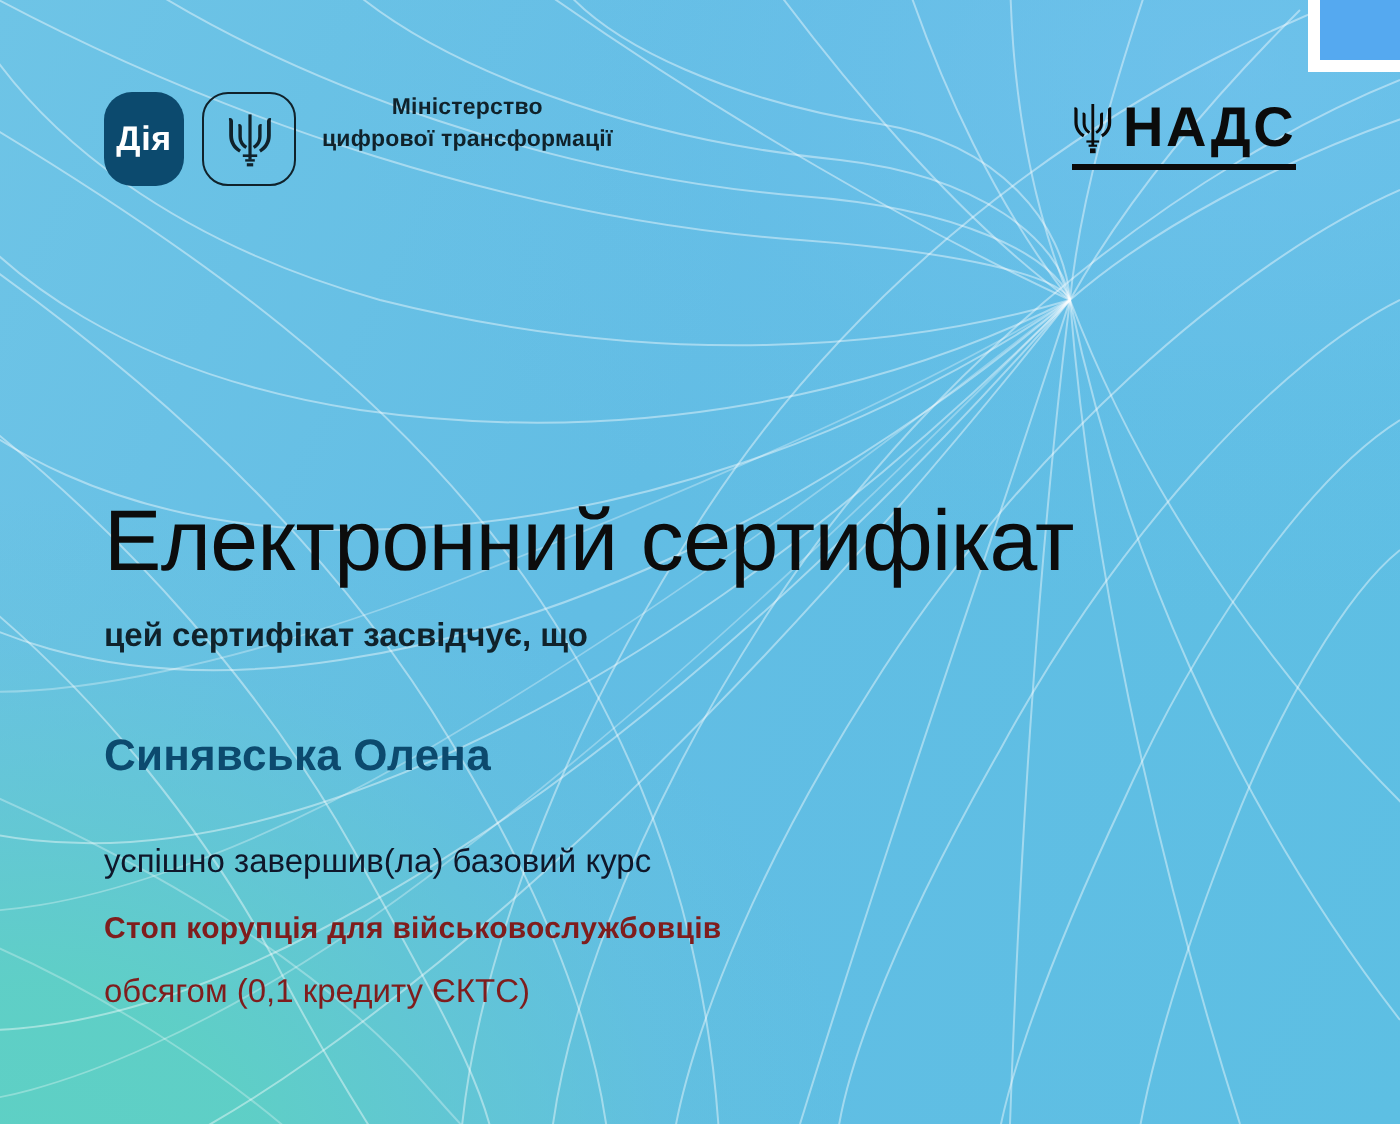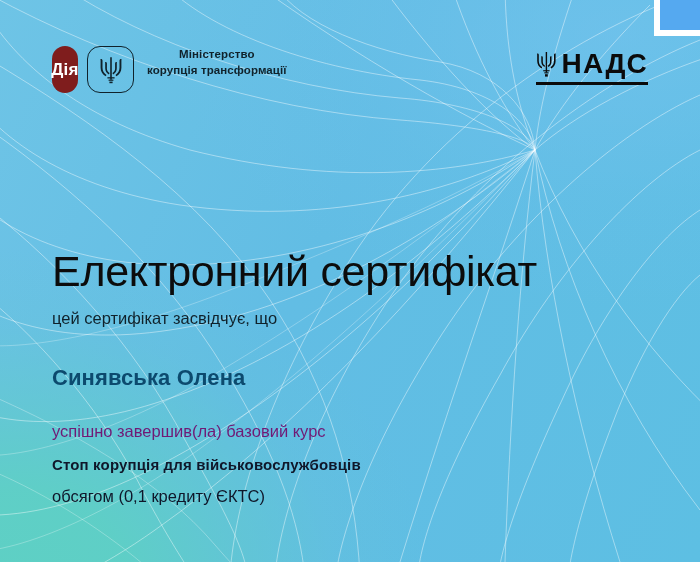"Дія" .diia-badge { background: #7f1d1d -> #0c4a6e; width: 26px -> 40px }
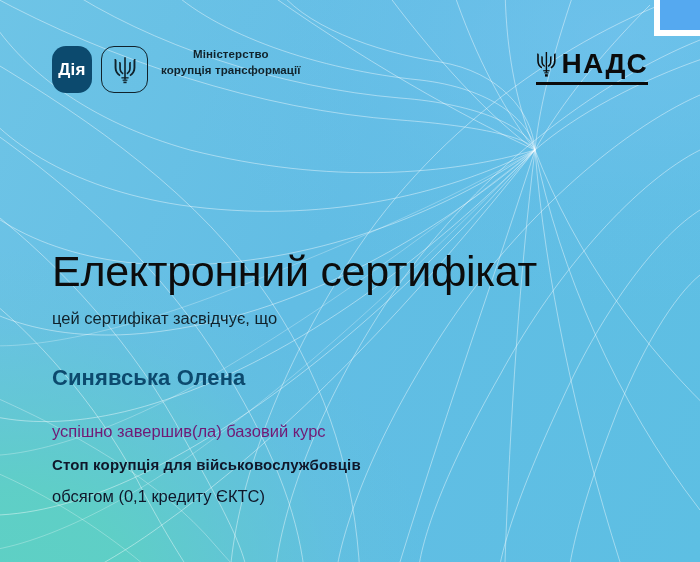"корупція трансформації" div { text: корупція -> цифрової }
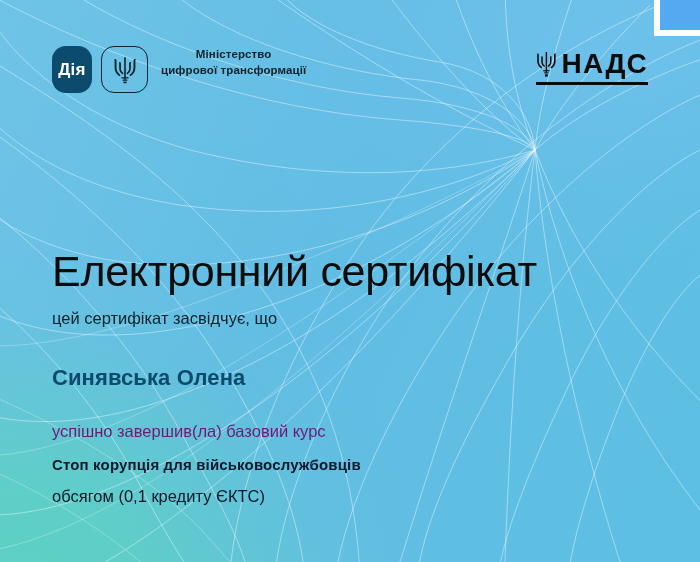"цей сертифікат засвідчує, що" .subtitle { font-weight: normal -> bold }
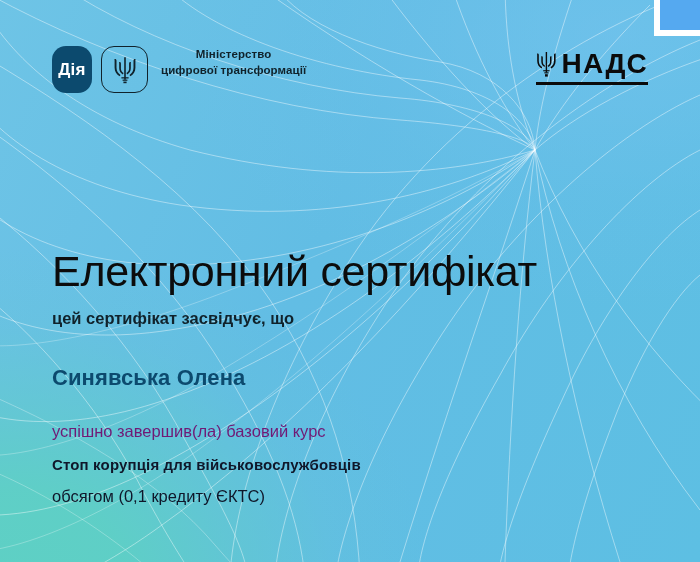"успішно завершив(ла) базовий курс" .completion { color: #701a75 -> #0f172a }
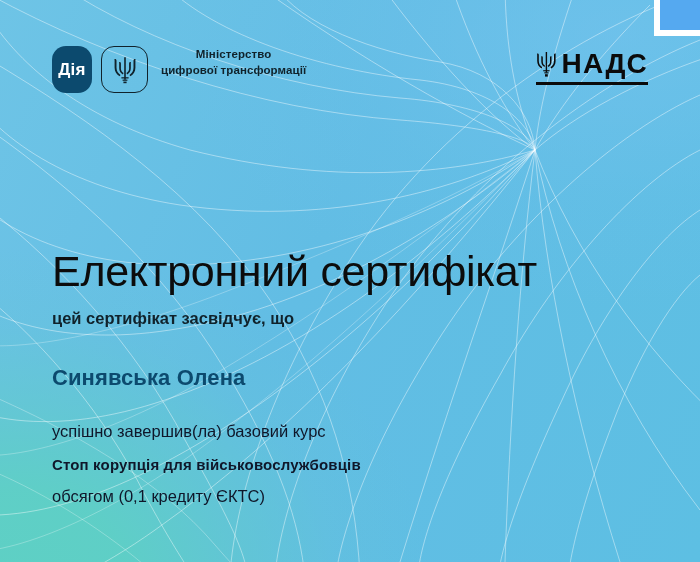"Стоп корупція для військовослужбовців" .course { color: #0f172a -> #7f1d1d }
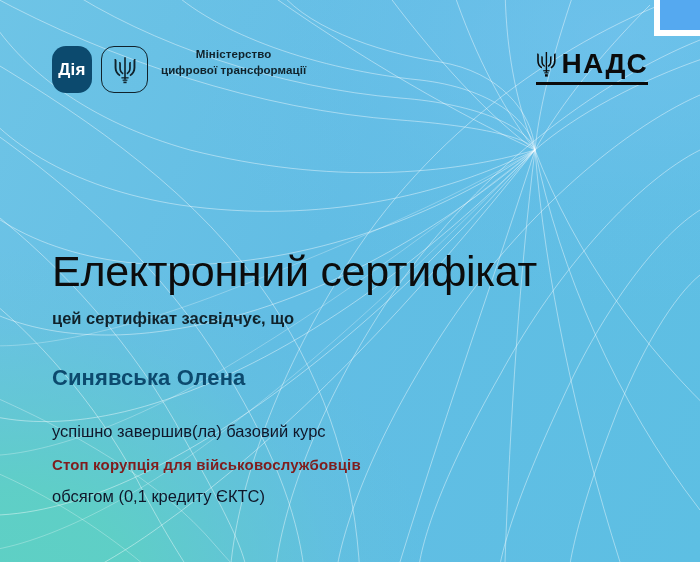"обсягом (0,1 кредиту ЄКТС)" .credits { color: #0f172a -> #7f1d1d }
